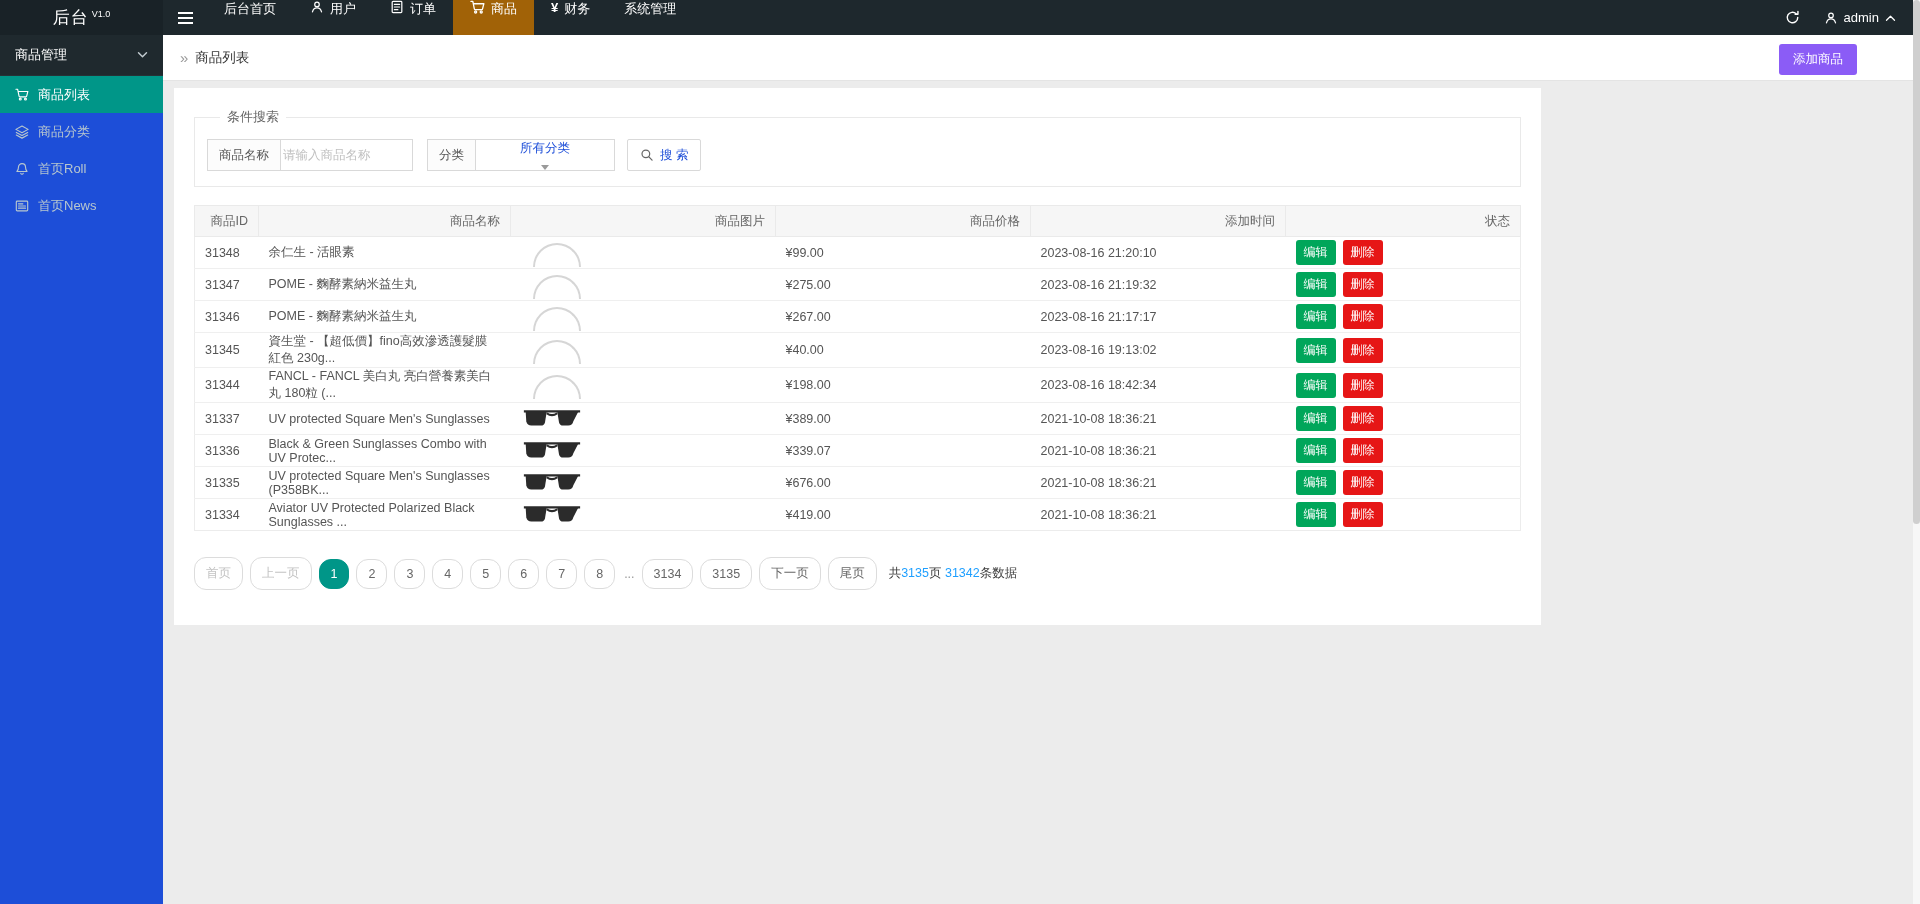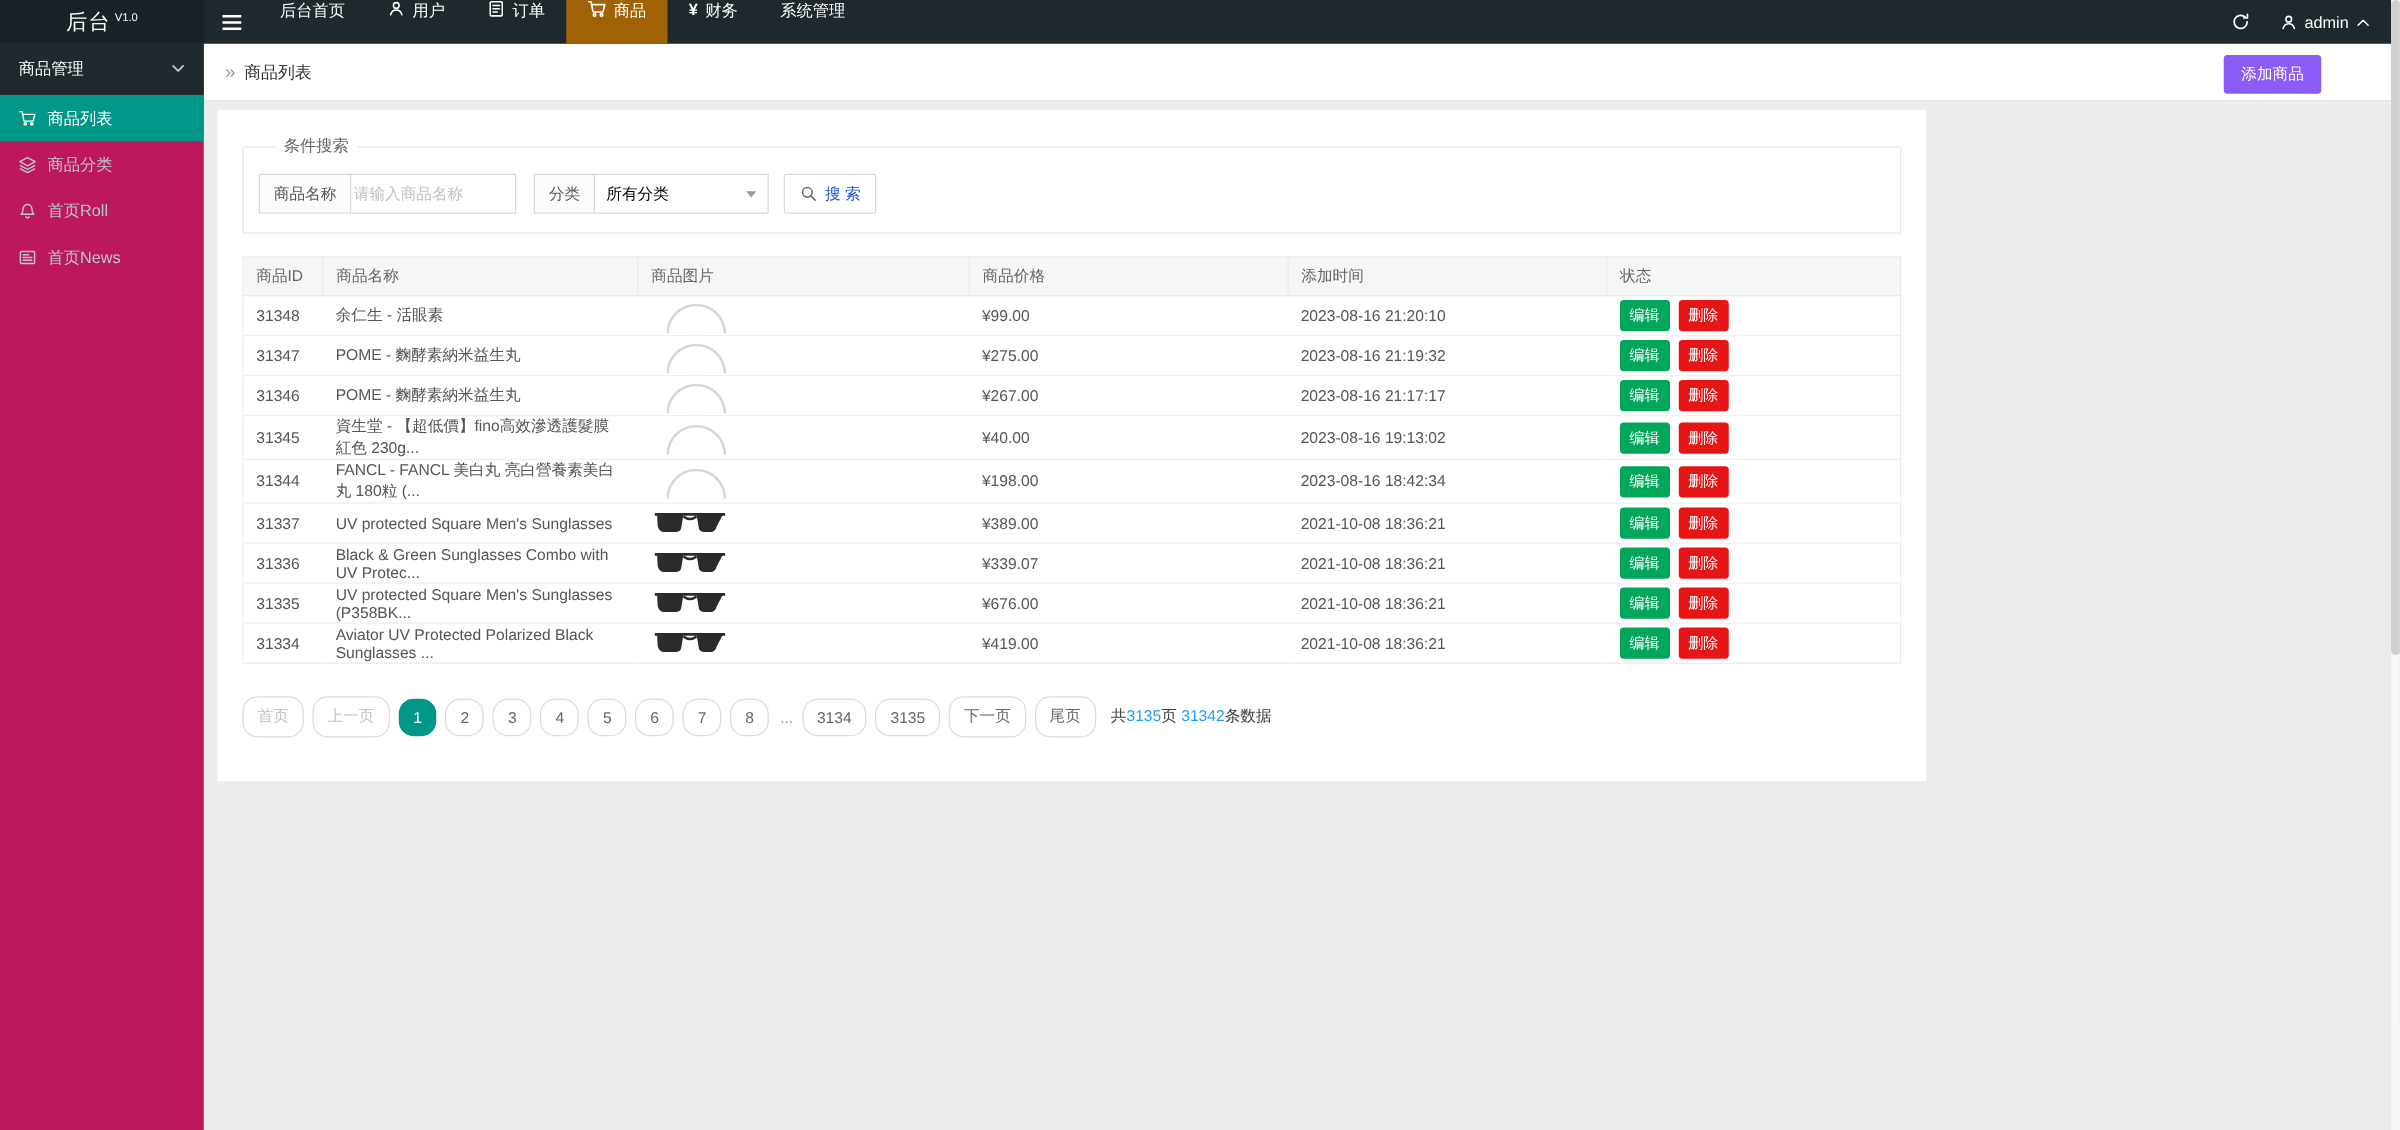"商品管理" .sidebar { background: #be185d -> #1d4ed8 }
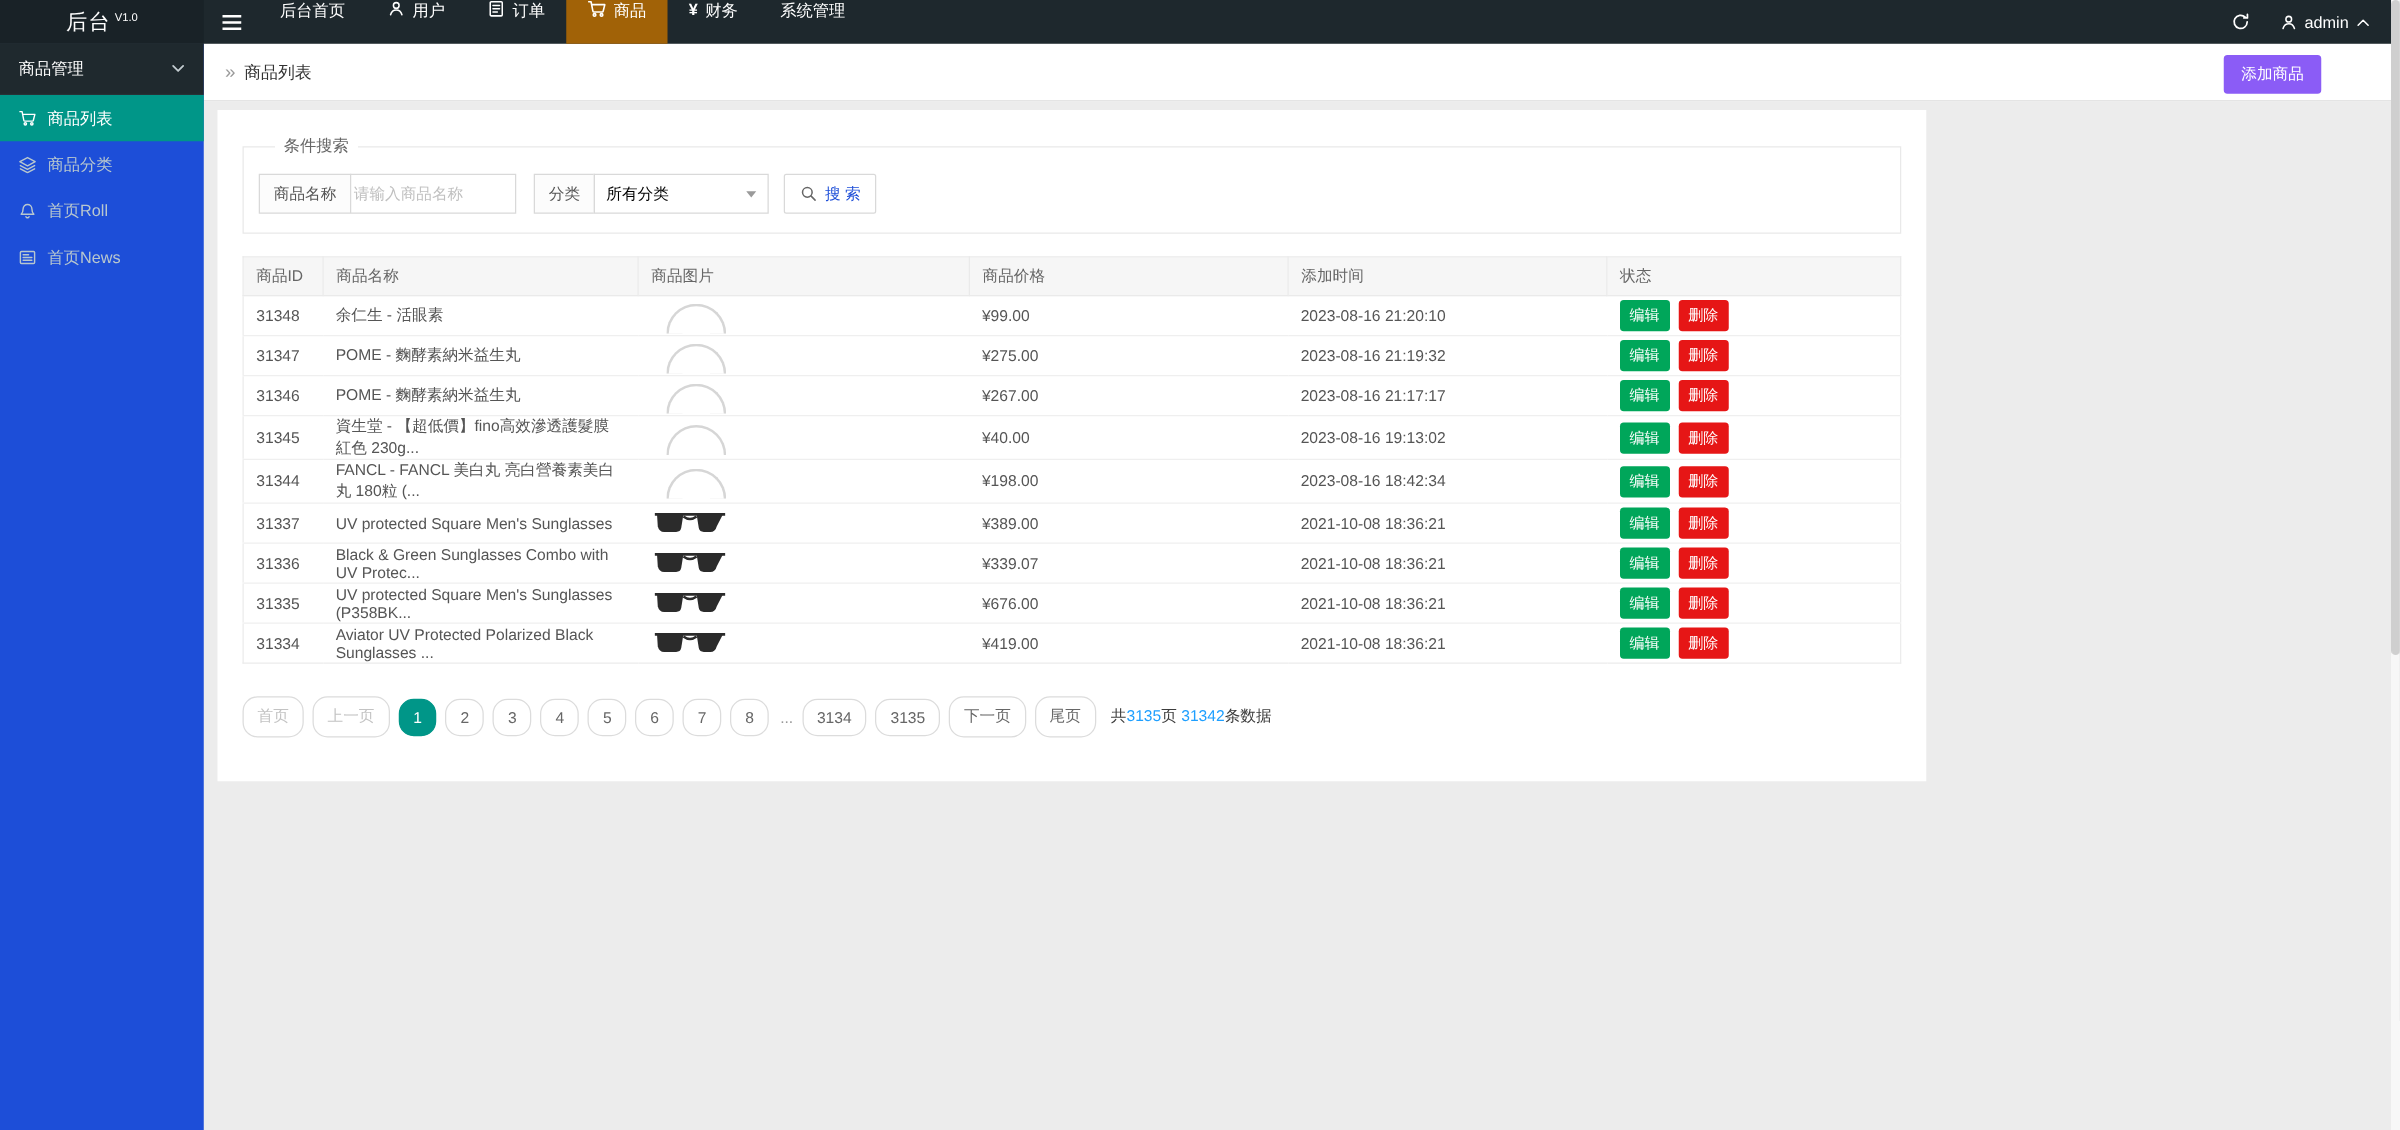"所有分类" .ig-select { color: #000000 -> #1d4ed8; flex-direction: none -> column }
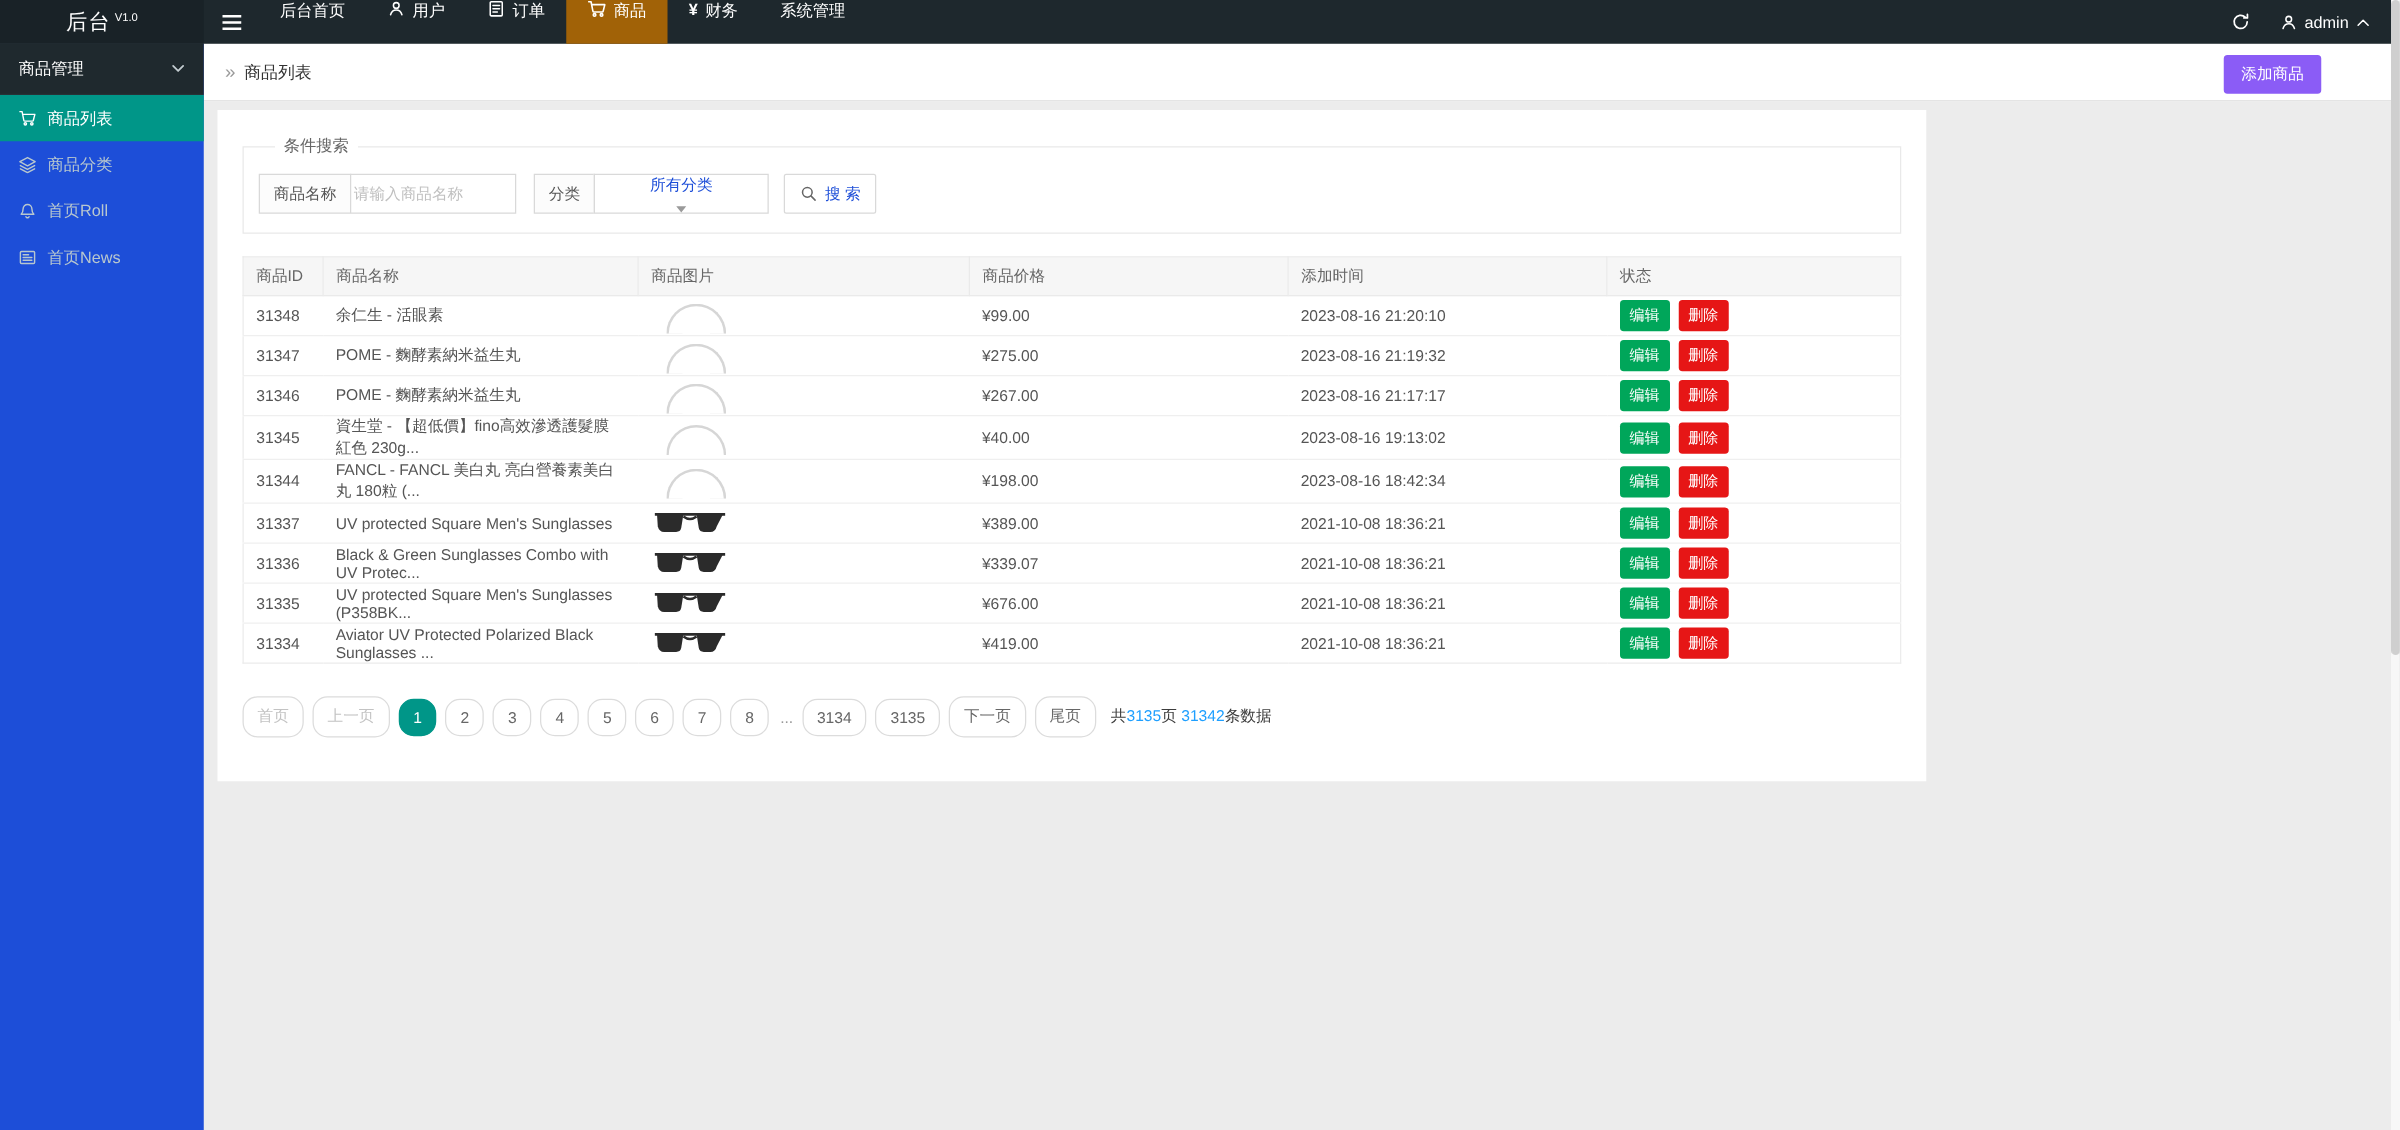"商品ID" table.goods th { text-align: left -> right }
